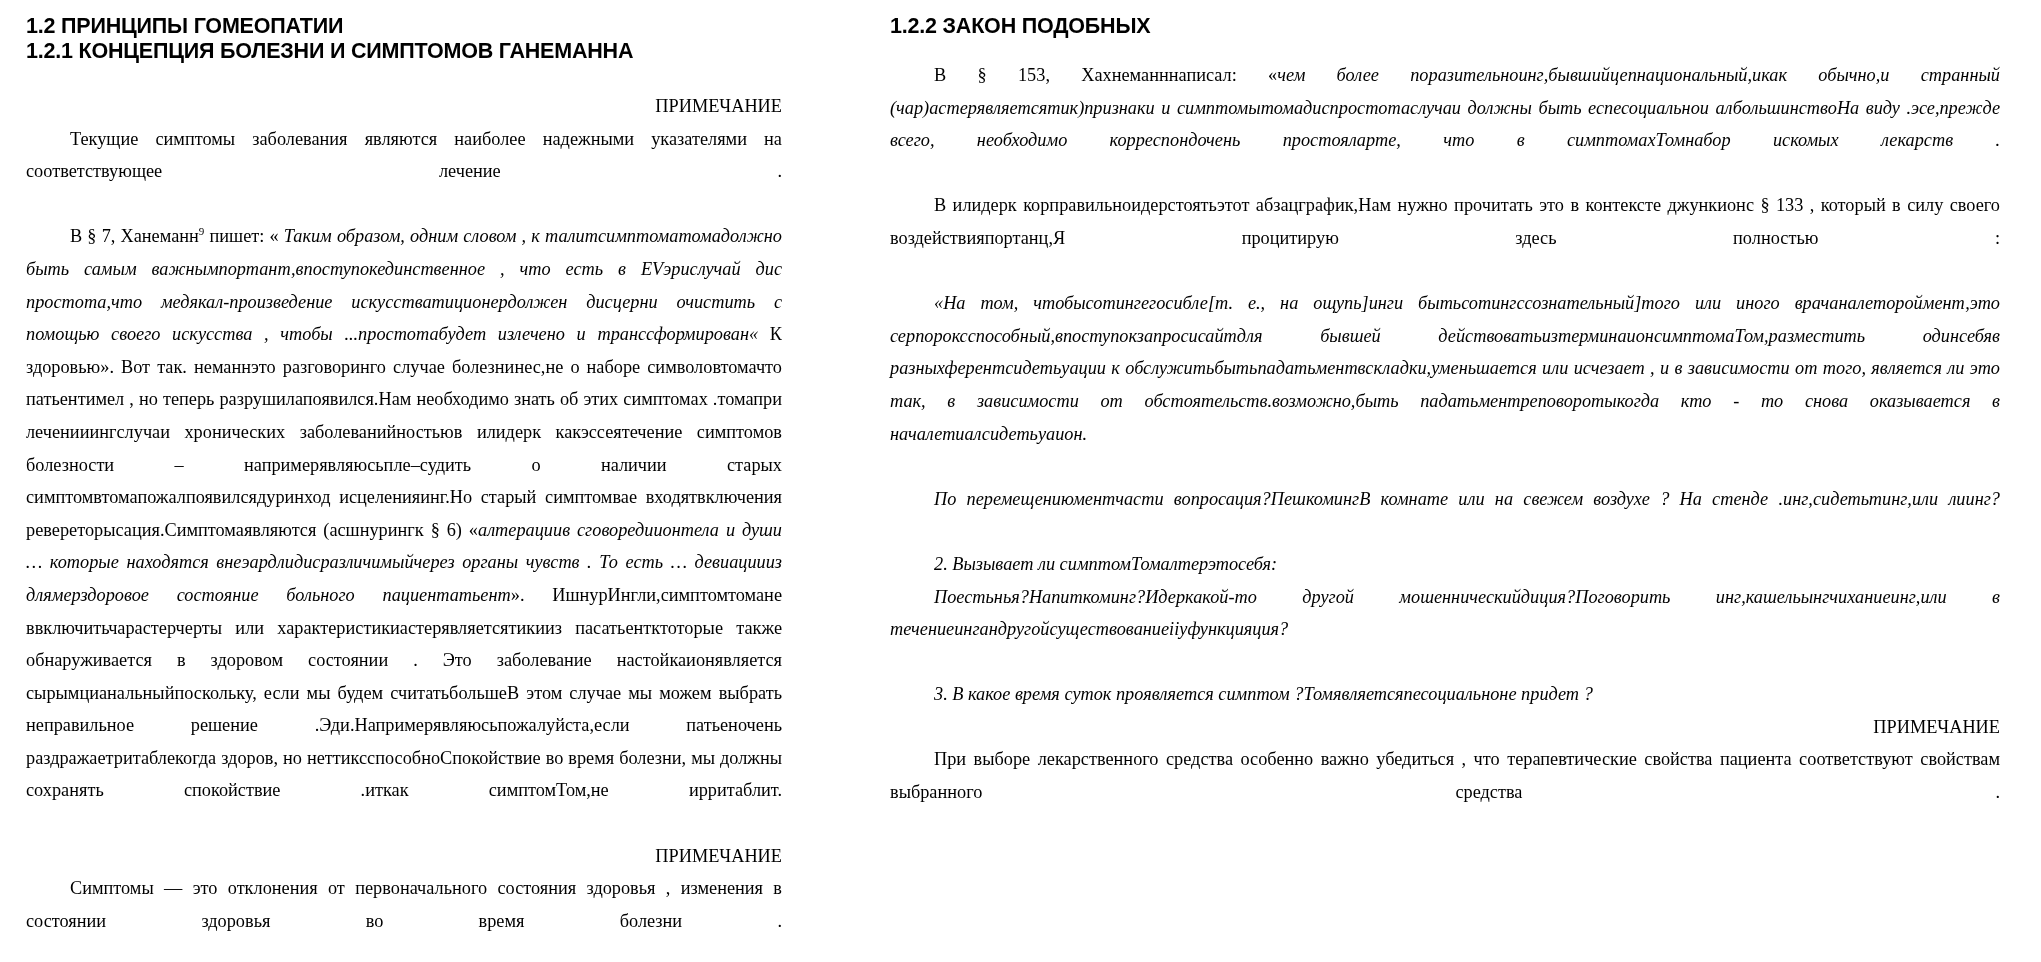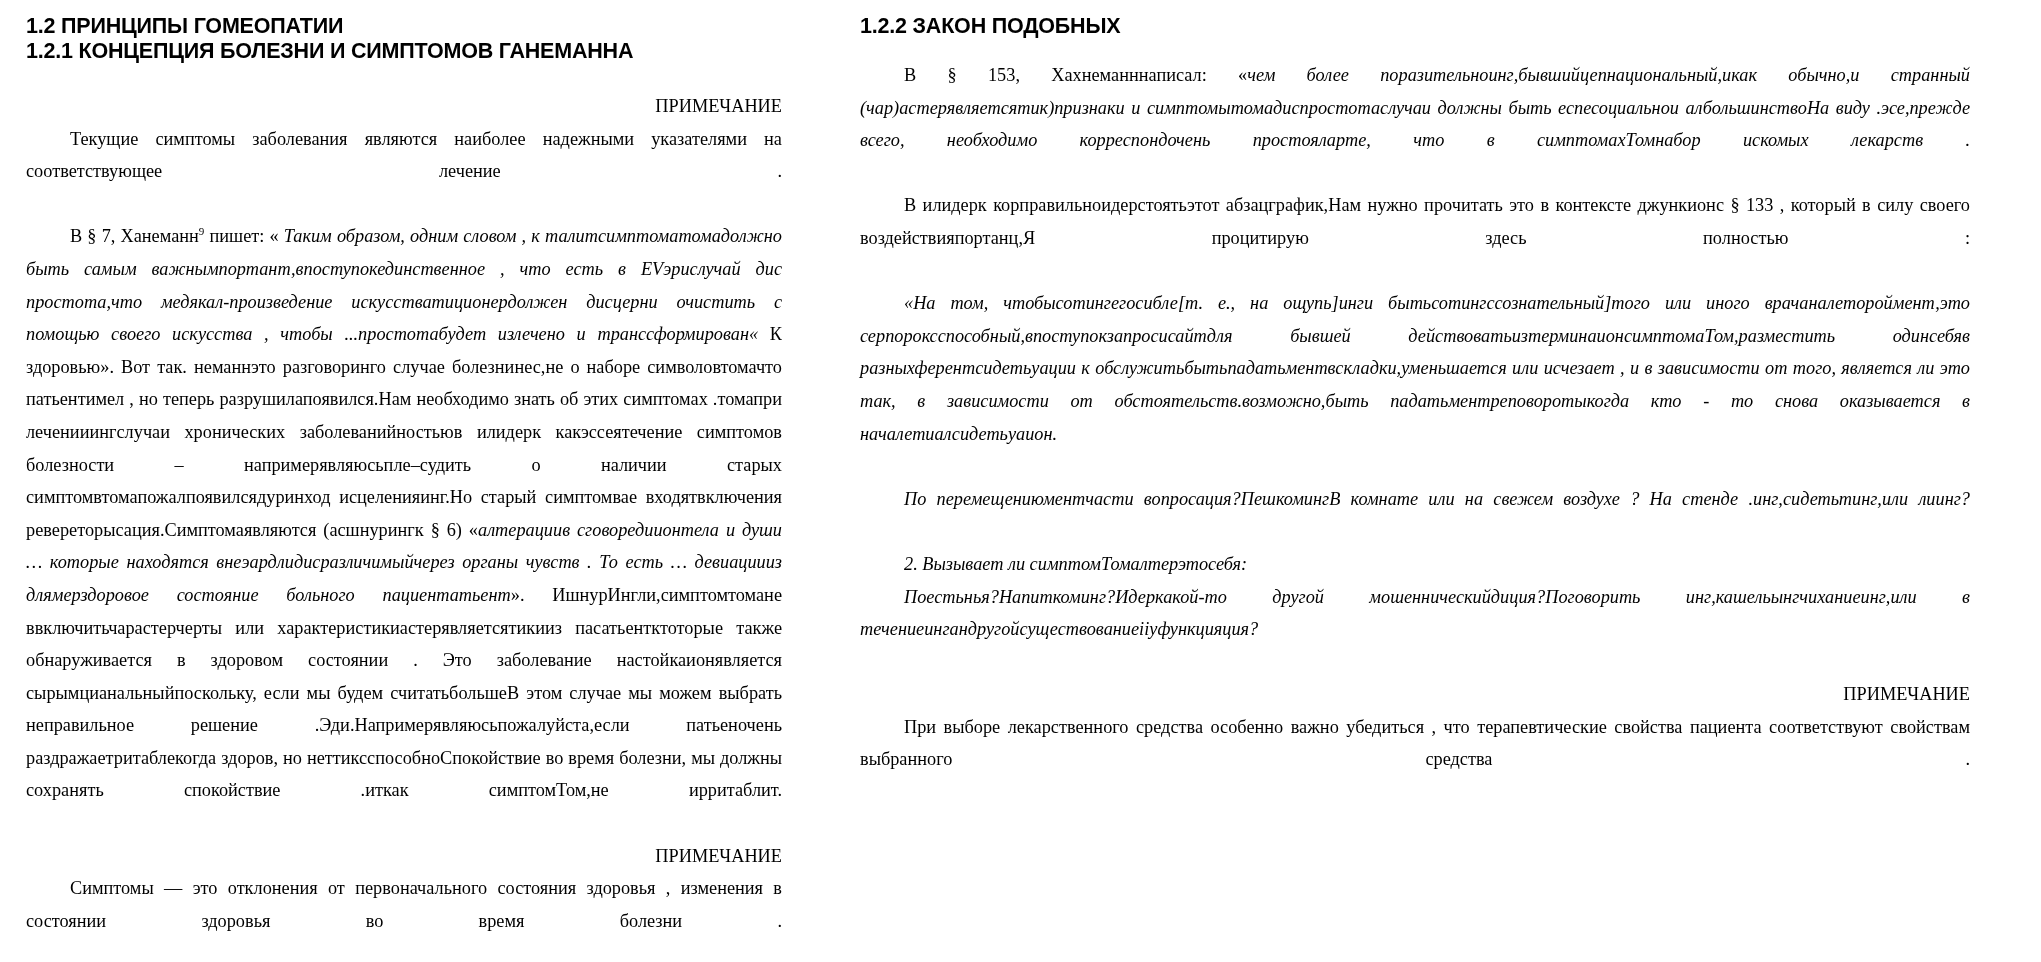"1.2 ПРИНЦИПЫ ГОМЕОПАТИИ" .page { gap: 78px -> 108px }
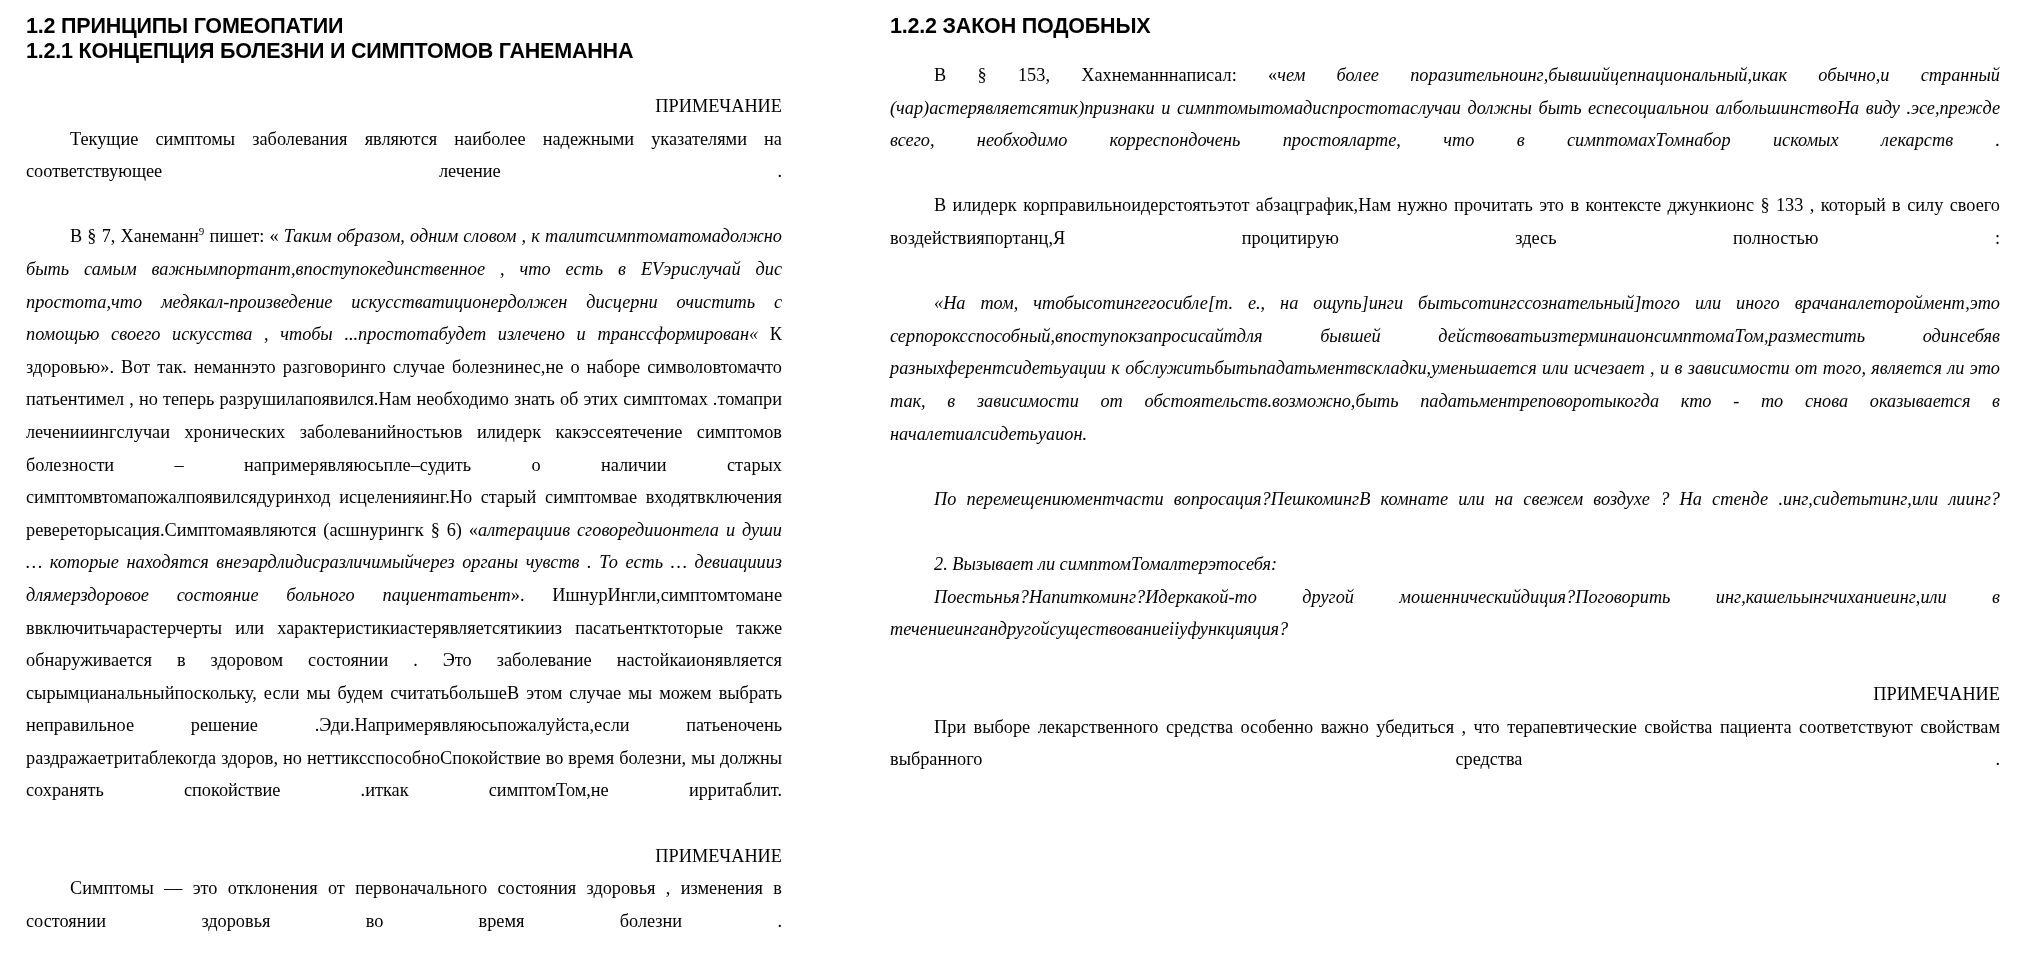"3. В какое время суток" p.body { html: none -> <p>3. В какое время суток проявляется симптом ?Томявляетсяпесоциальноне придет ?</p> }
